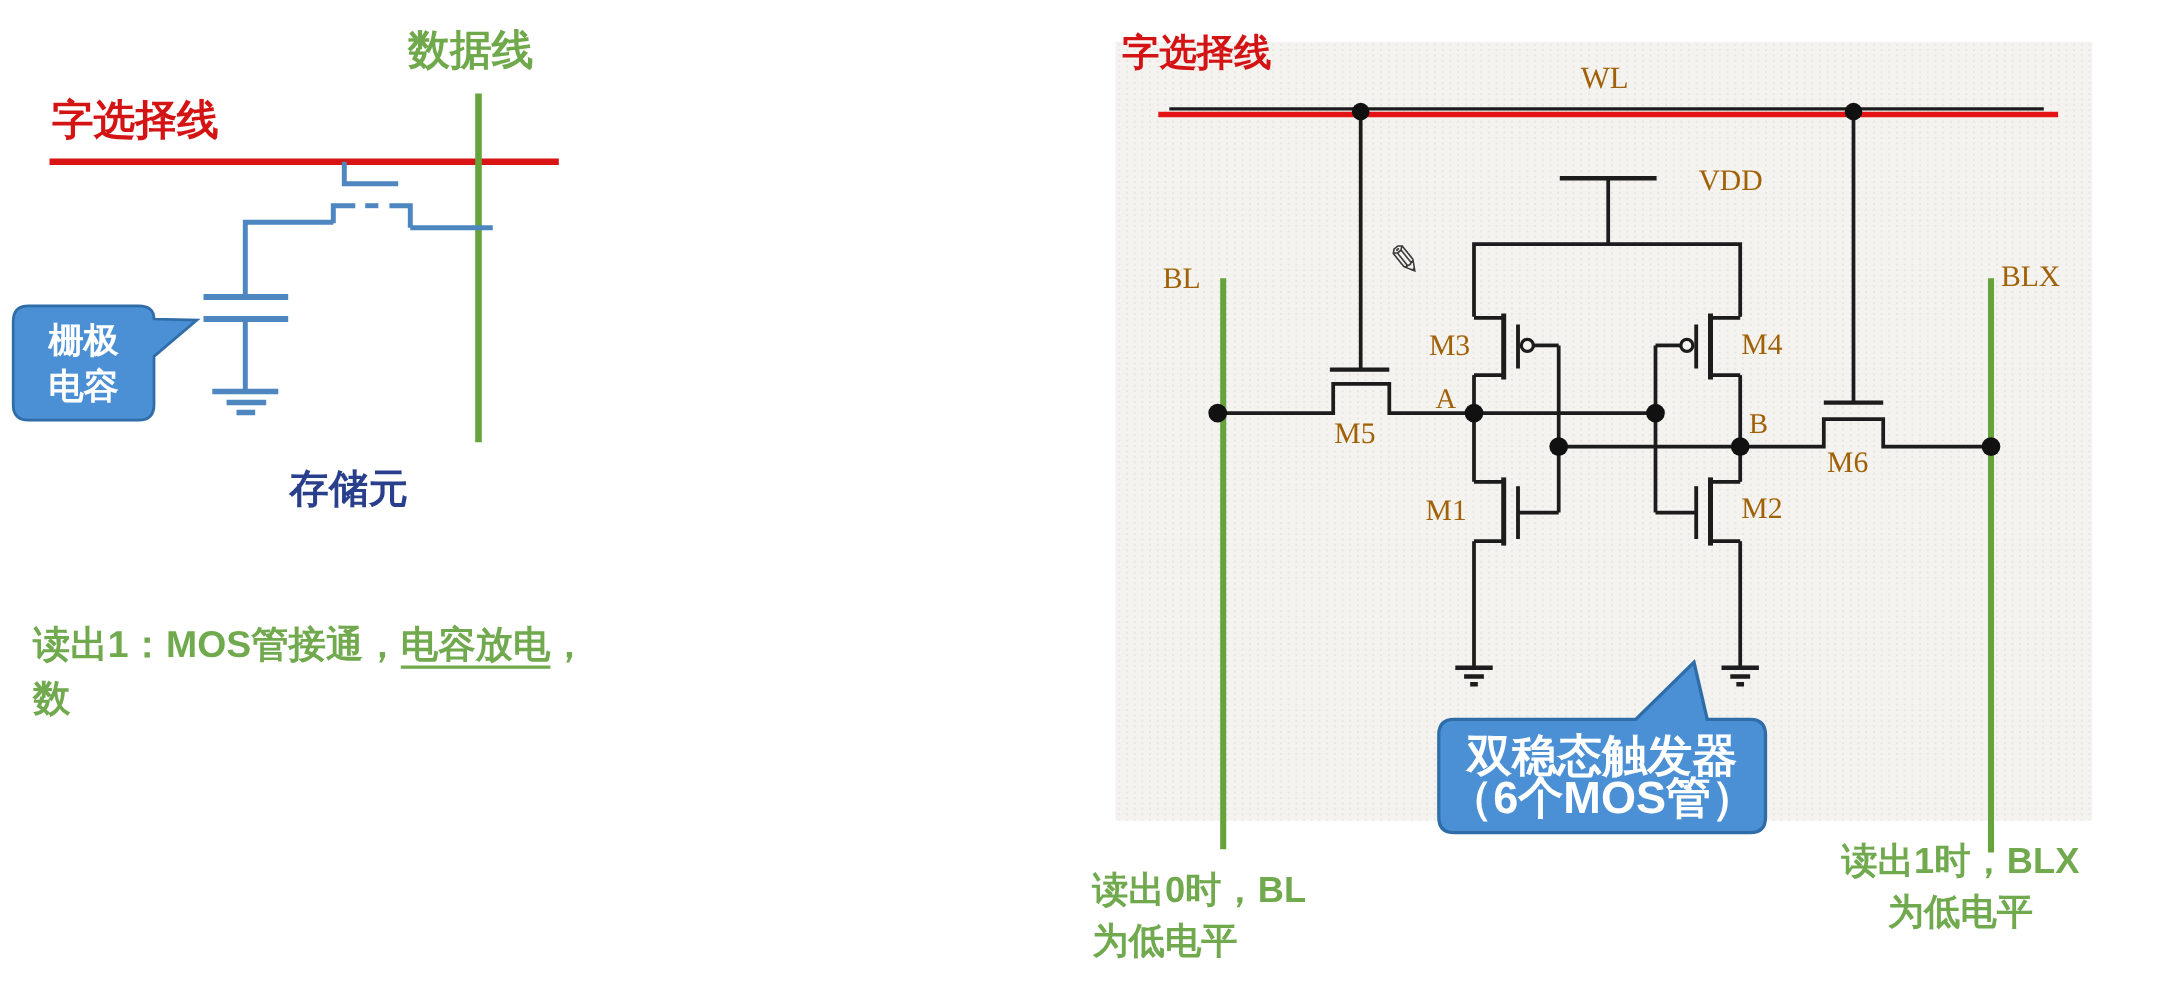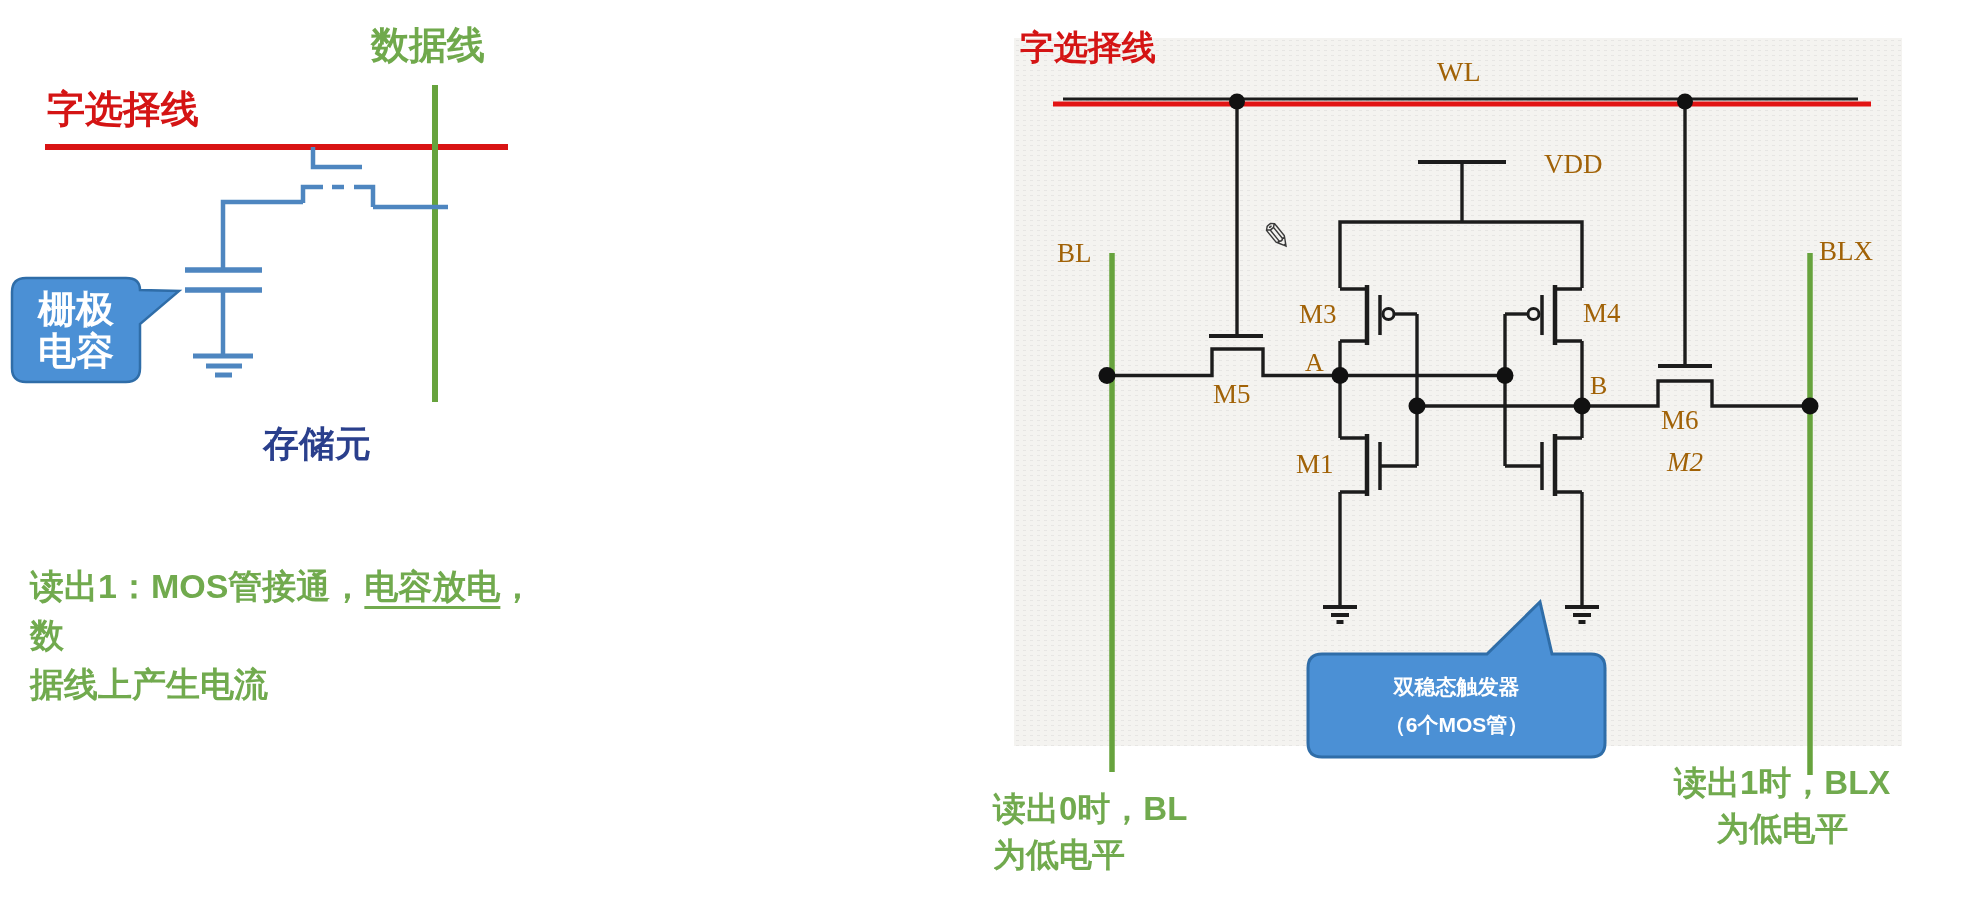"栅极" #gate-cap-text { font-size: 38px -> 32px }
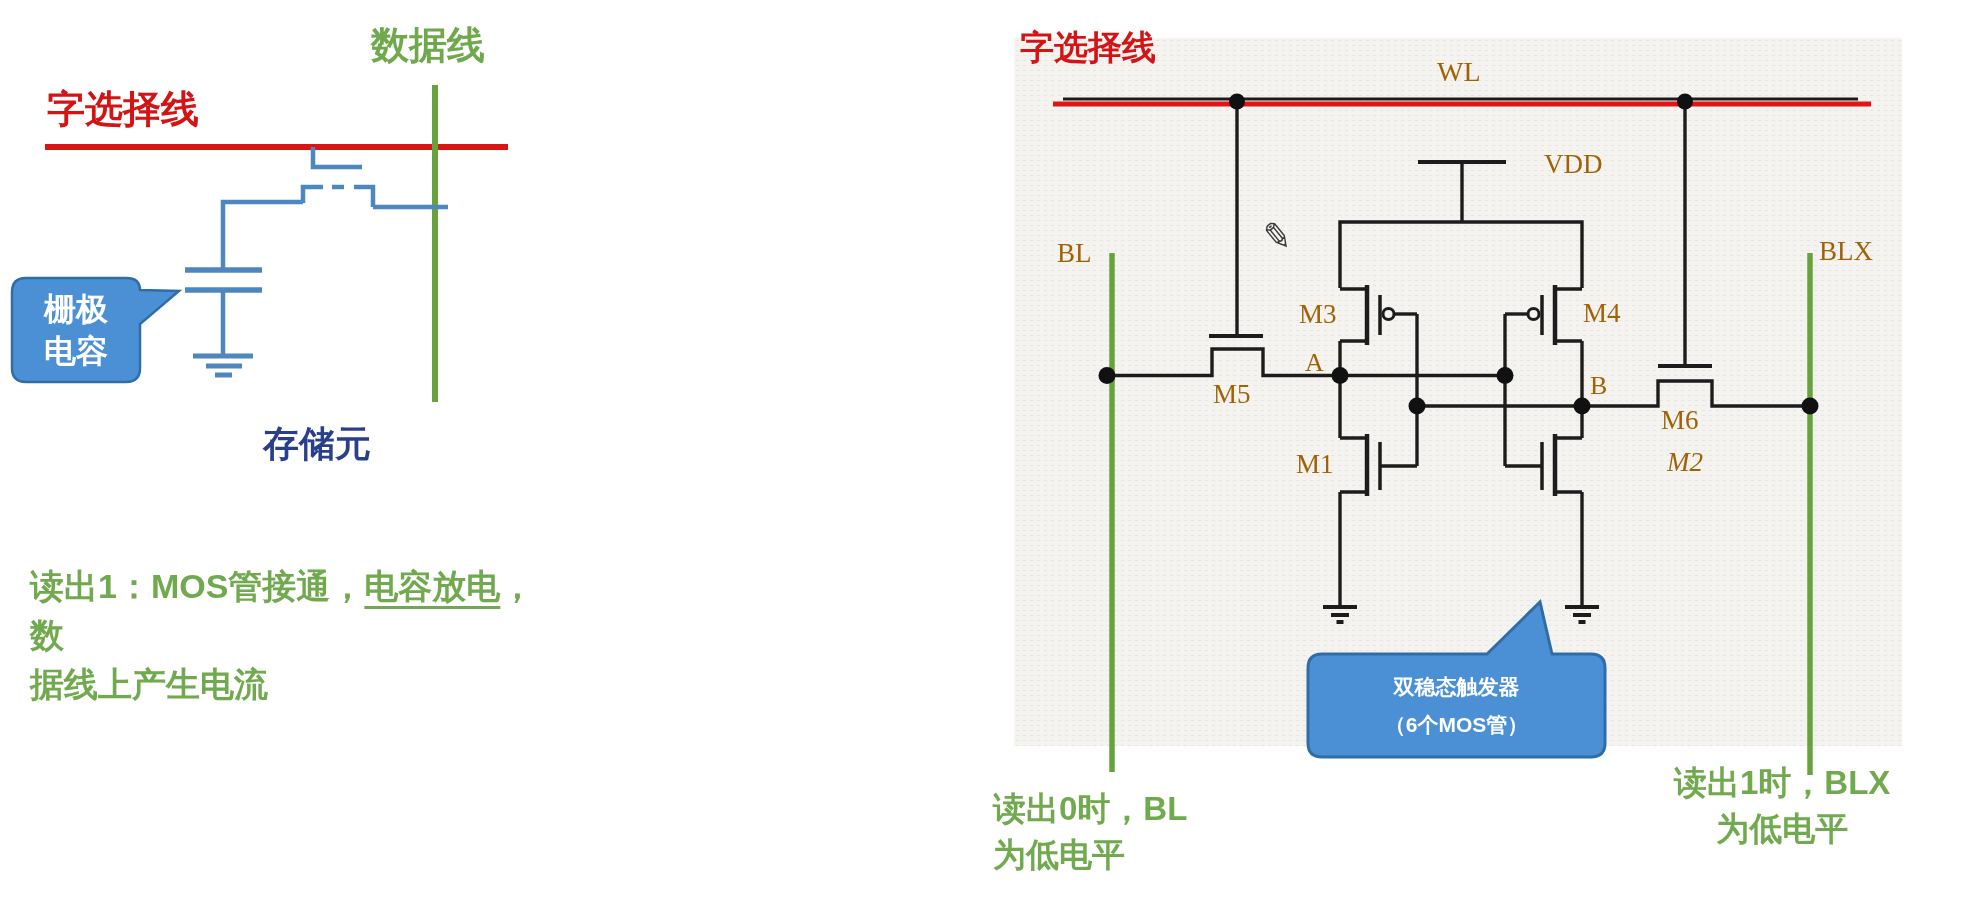"M2" div.txt { font-style: italic -> none; left: 1667px -> 1583px }
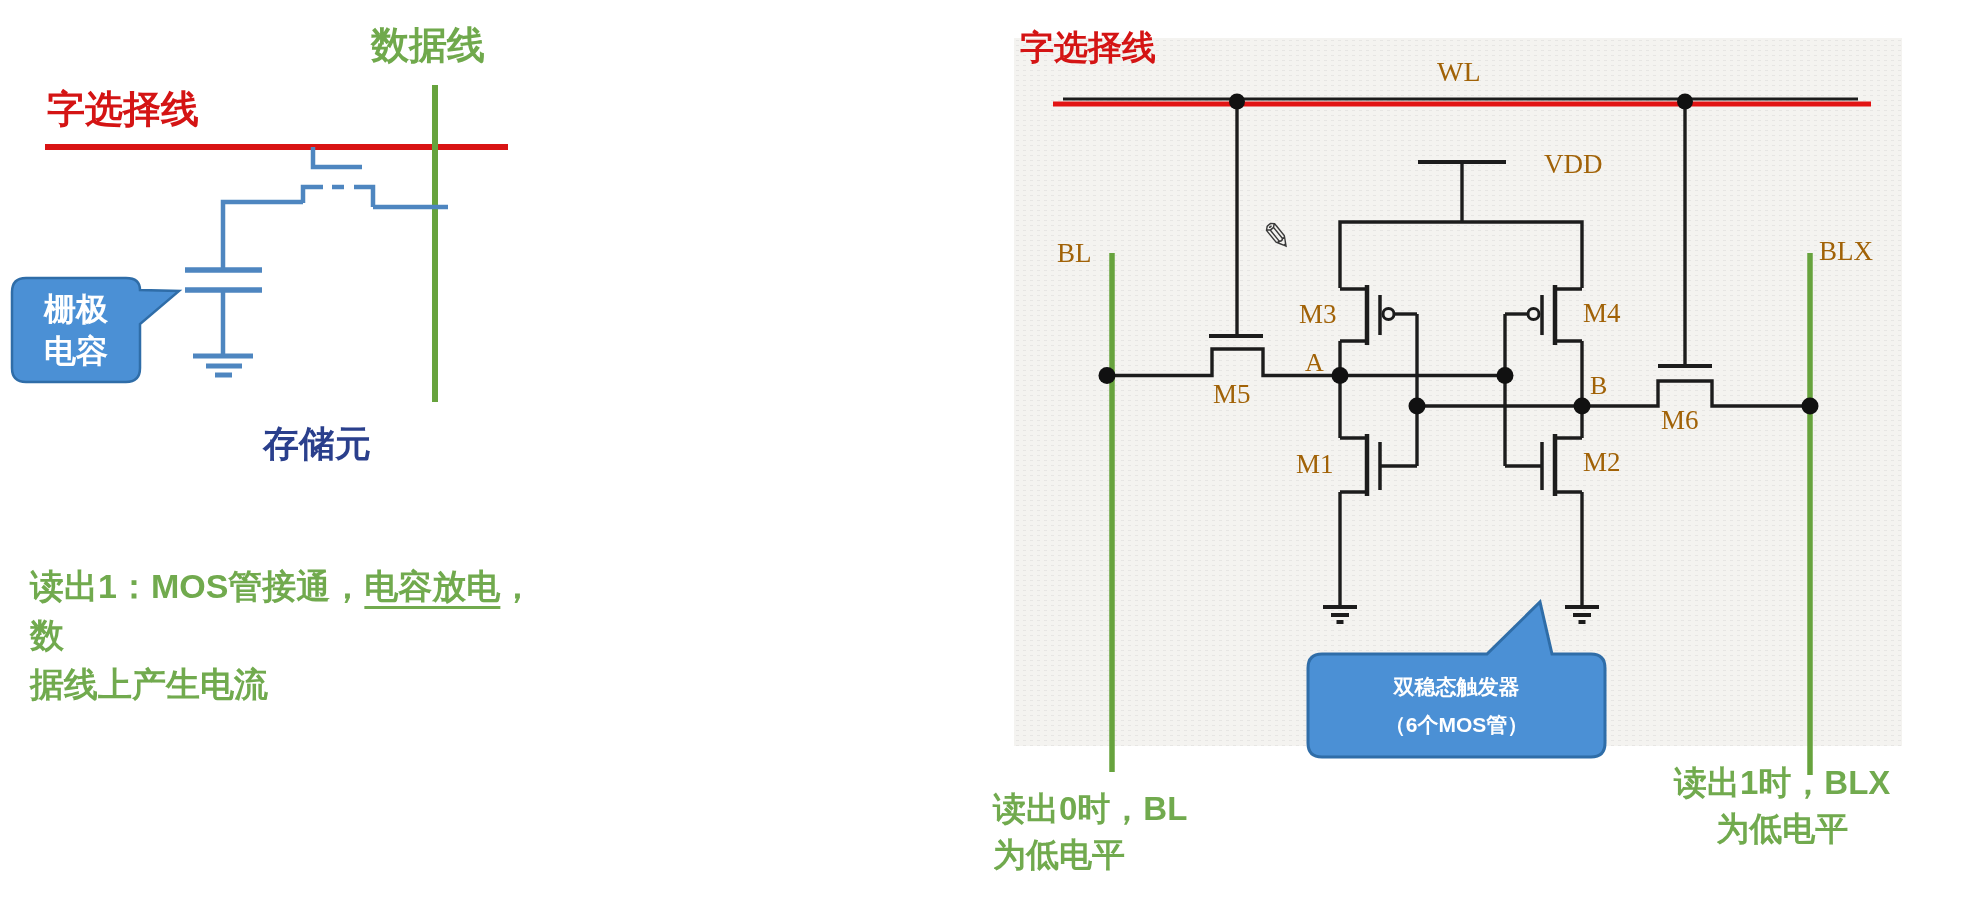"据线上产生电流" span { html: <span>据线上产生电流</span> -> none }
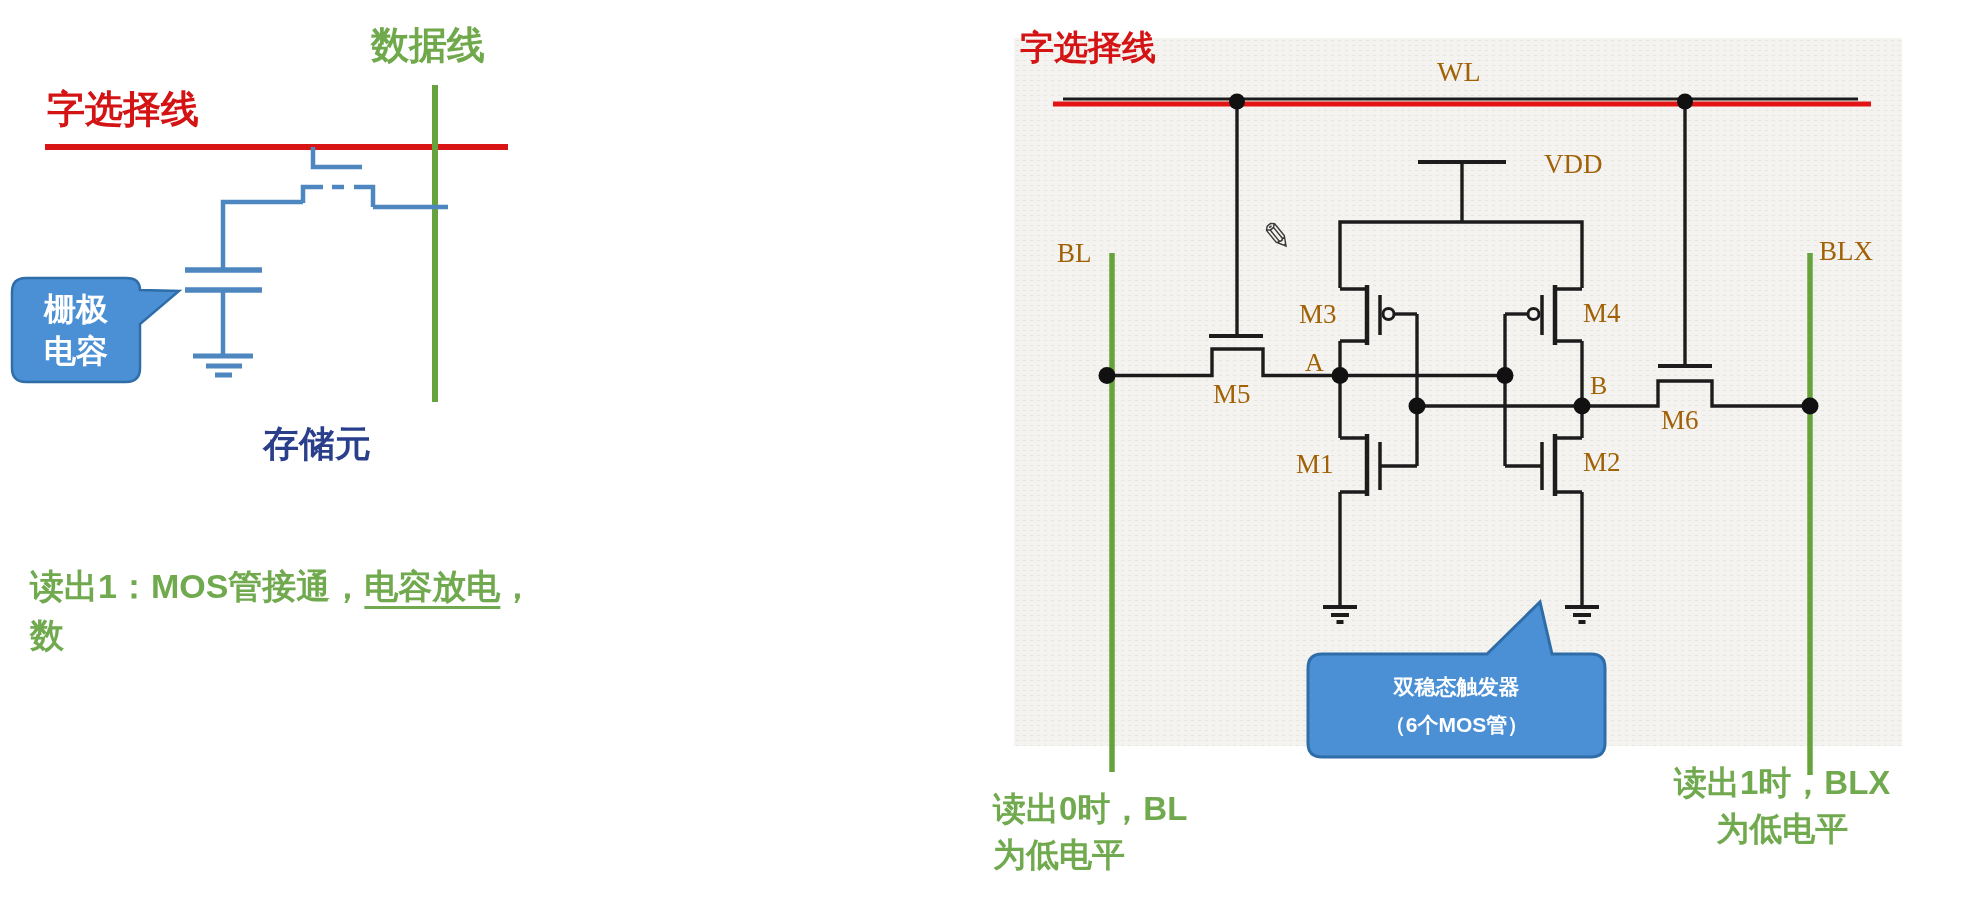"双稳态触发器" #flipflop-text { font-size: 21px -> 41px }
